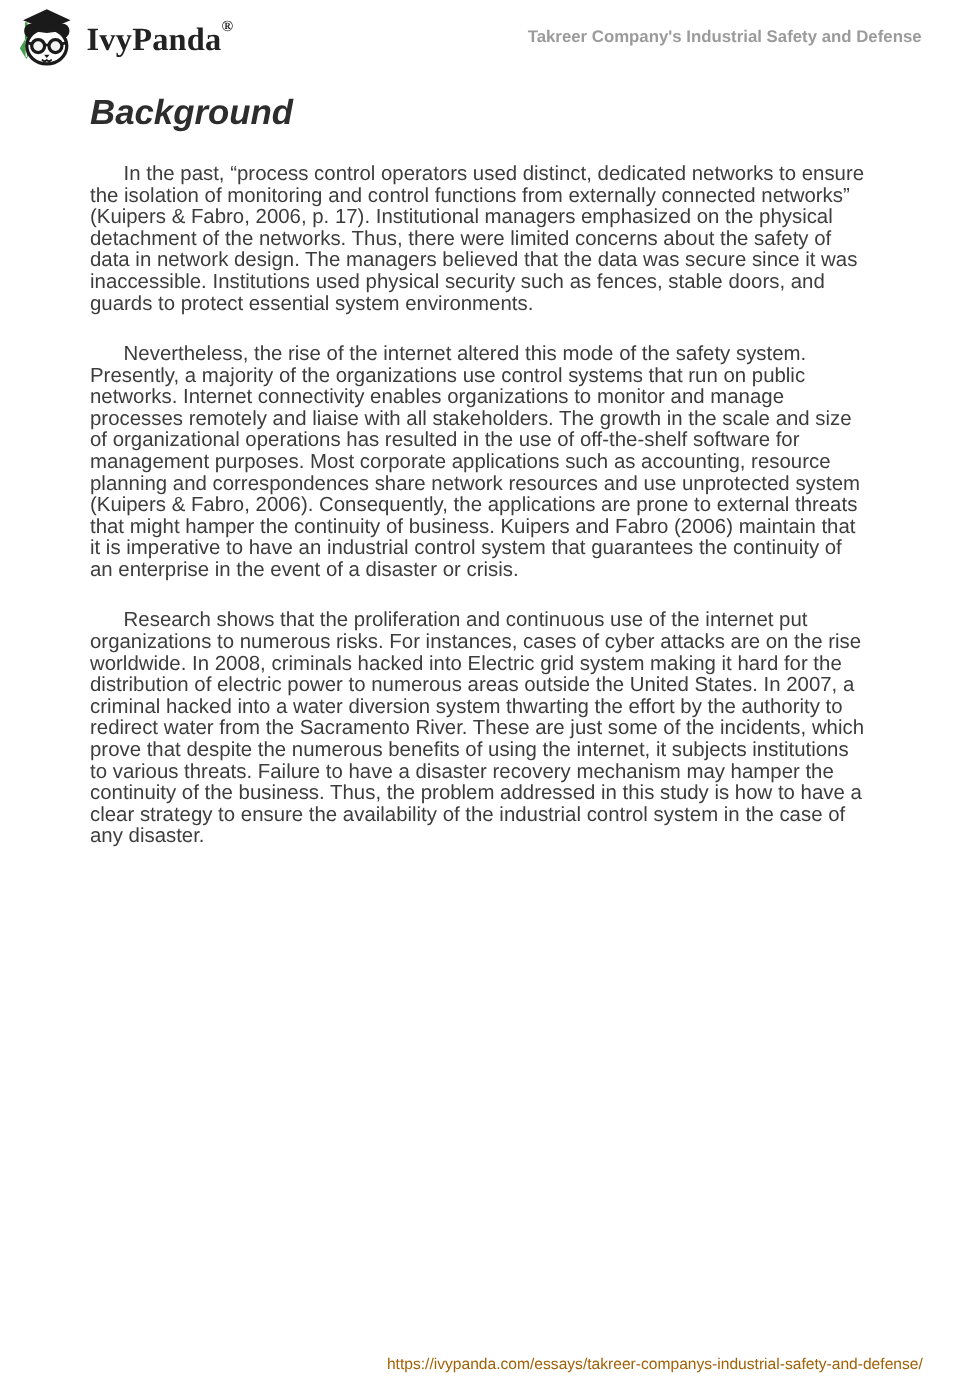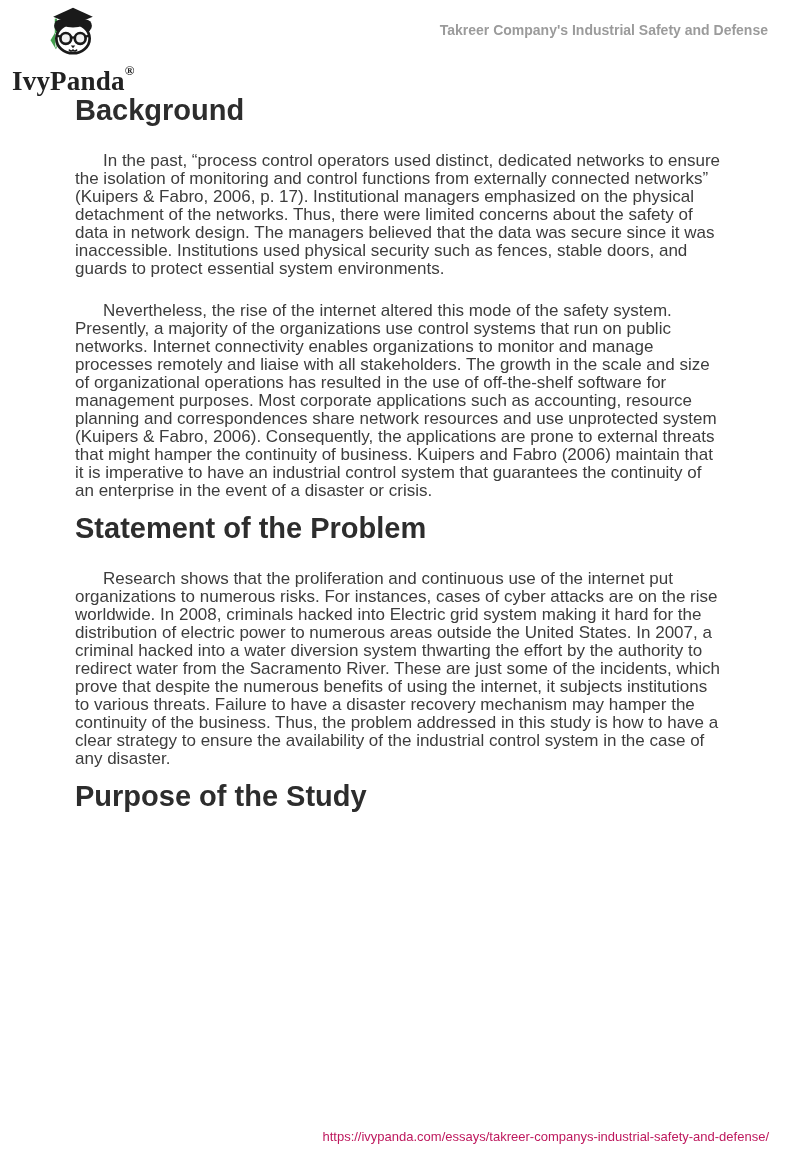"IvyPanda®" .brand { flex-direction: column -> none }
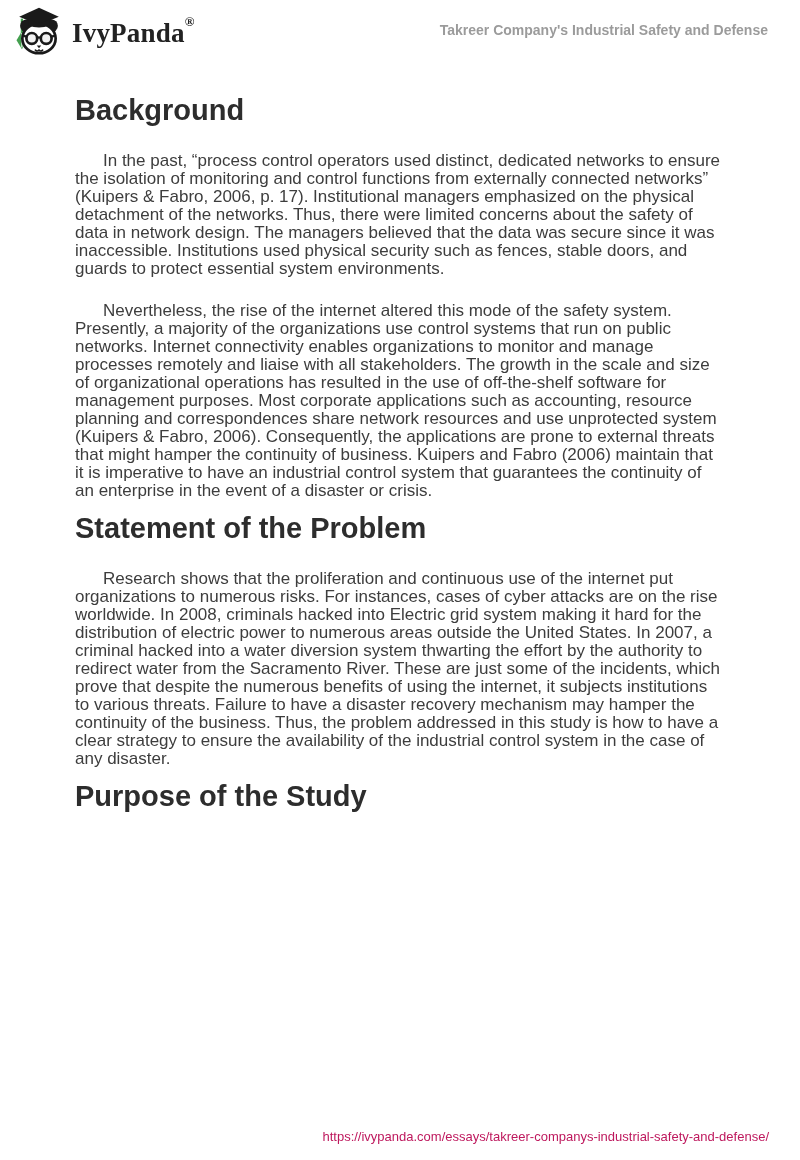"Background" .content h1.first { font-style: none -> italic; margin-top: 34px -> 18px }
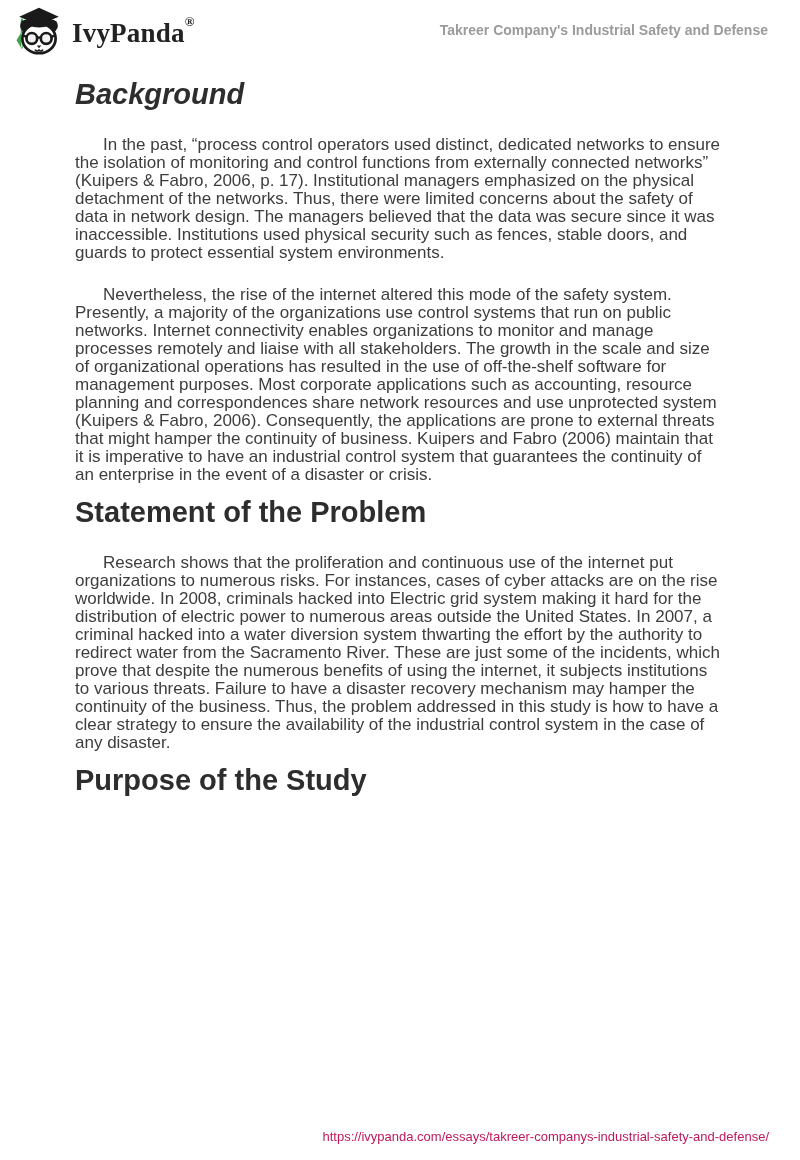"Statement of the Problem" h1 { html: <h1>Statement of the Problem</h1> -> none }
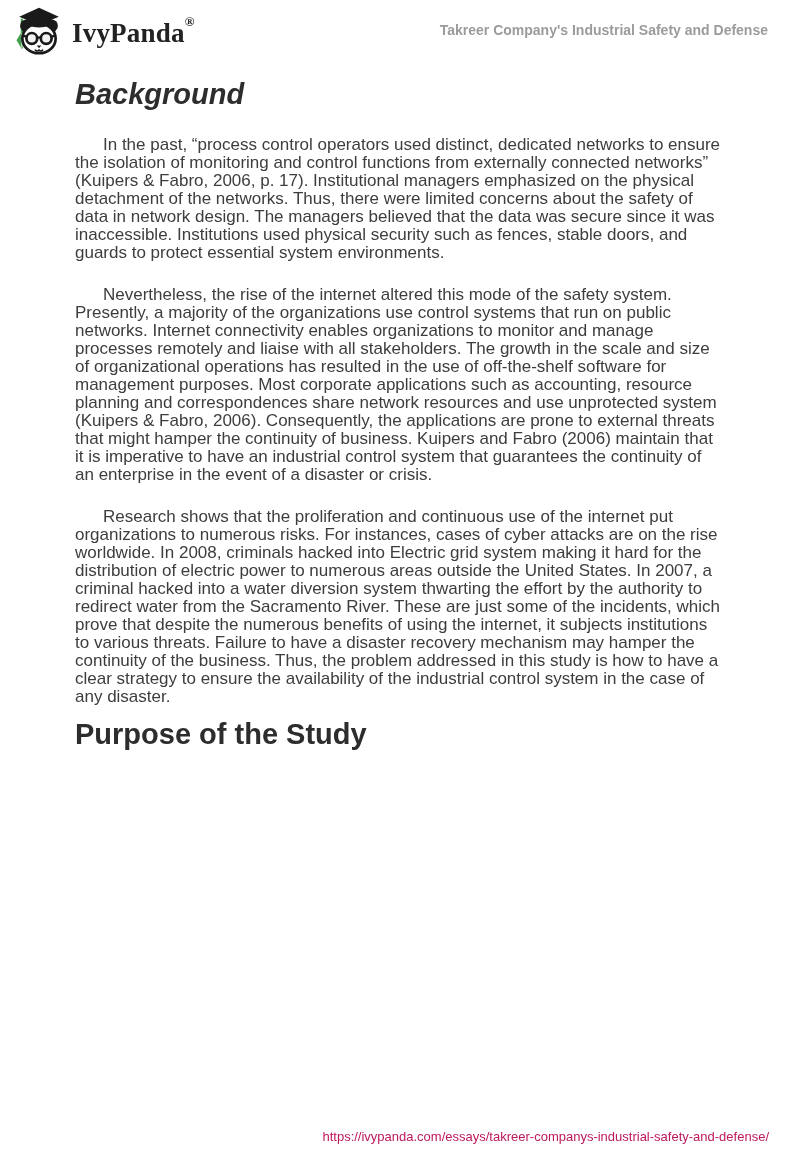"Purpose of the Study" h1 { html: <h1>Purpose of the Study</h1> -> none }
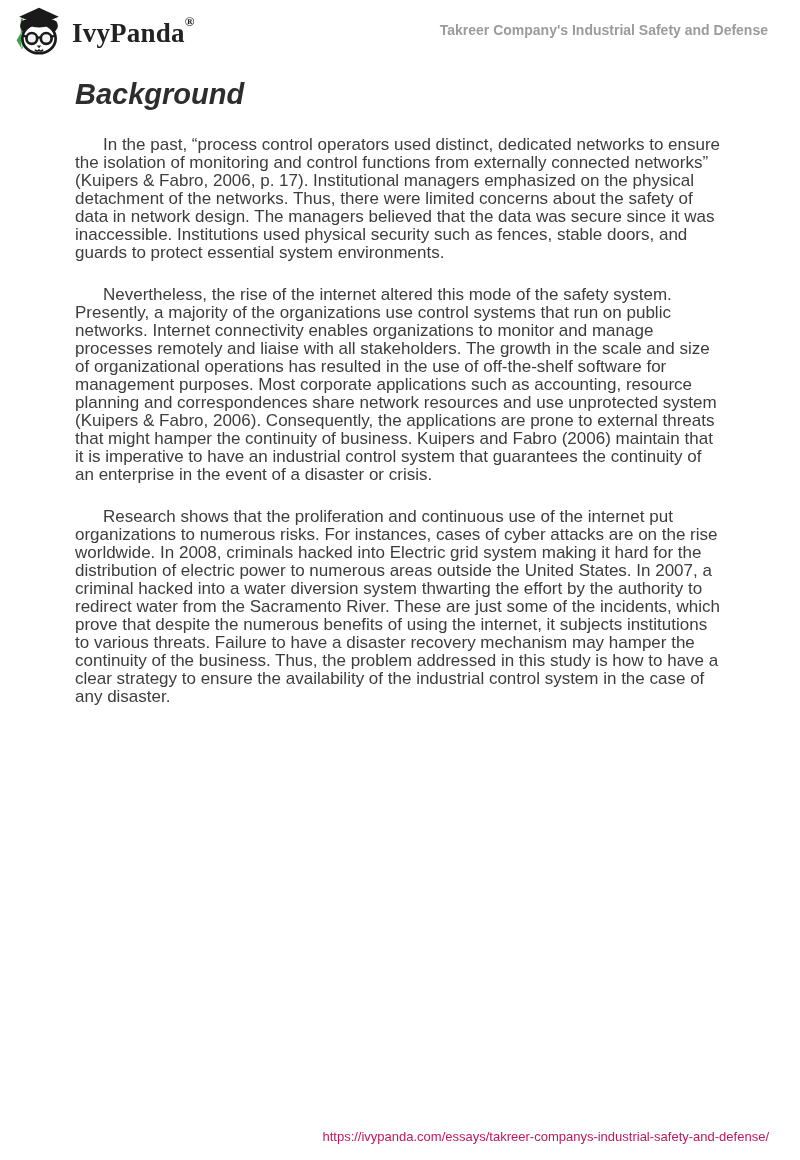"https://ivypanda.com/essays/takreer-comp" .page-footer { color: #be185d -> #a16207 }
